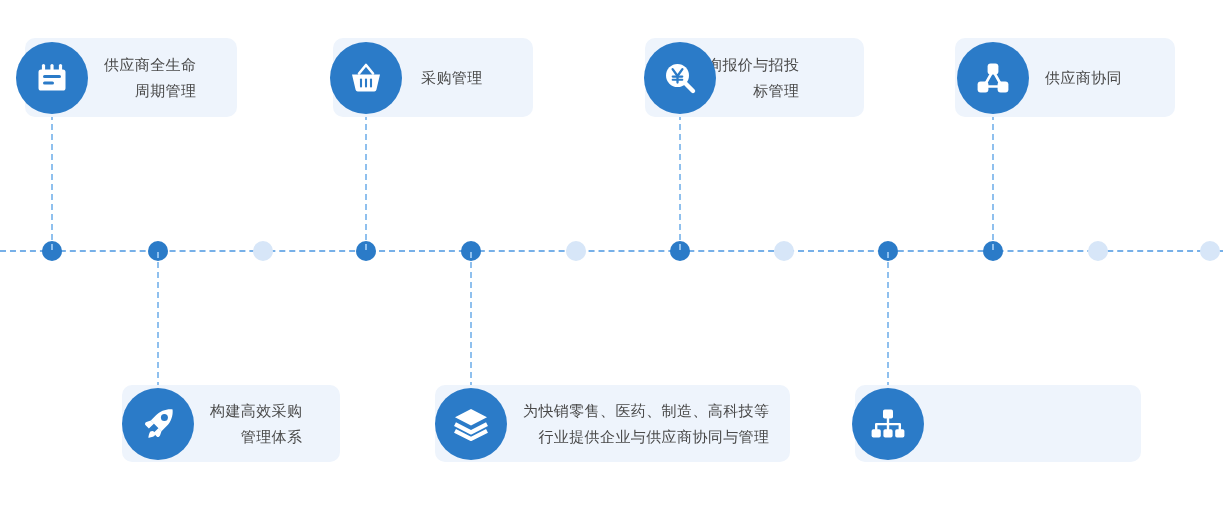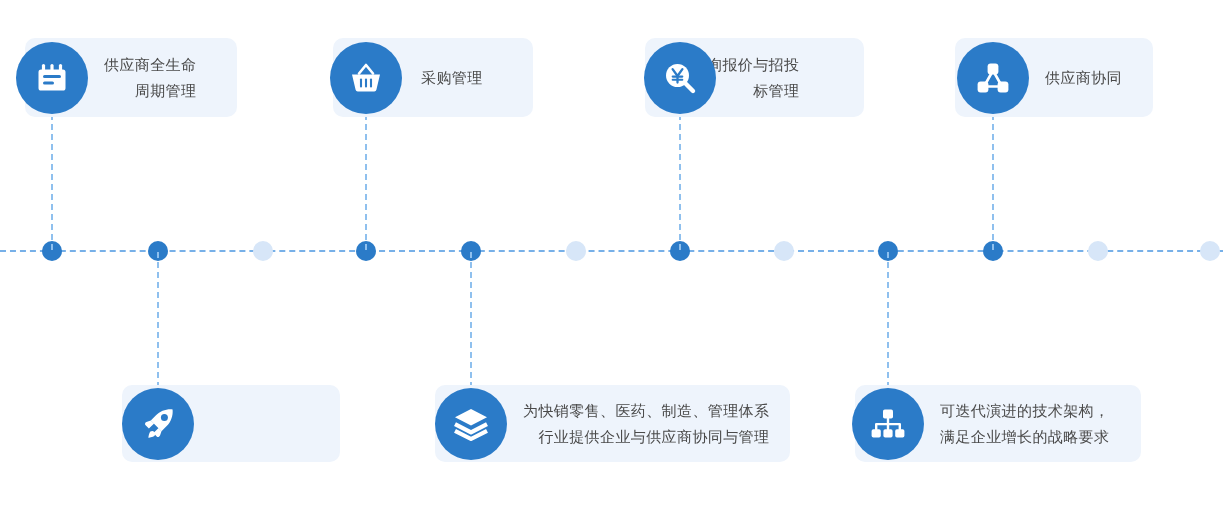"供应商协同" div.card { width: 198px -> 220px }
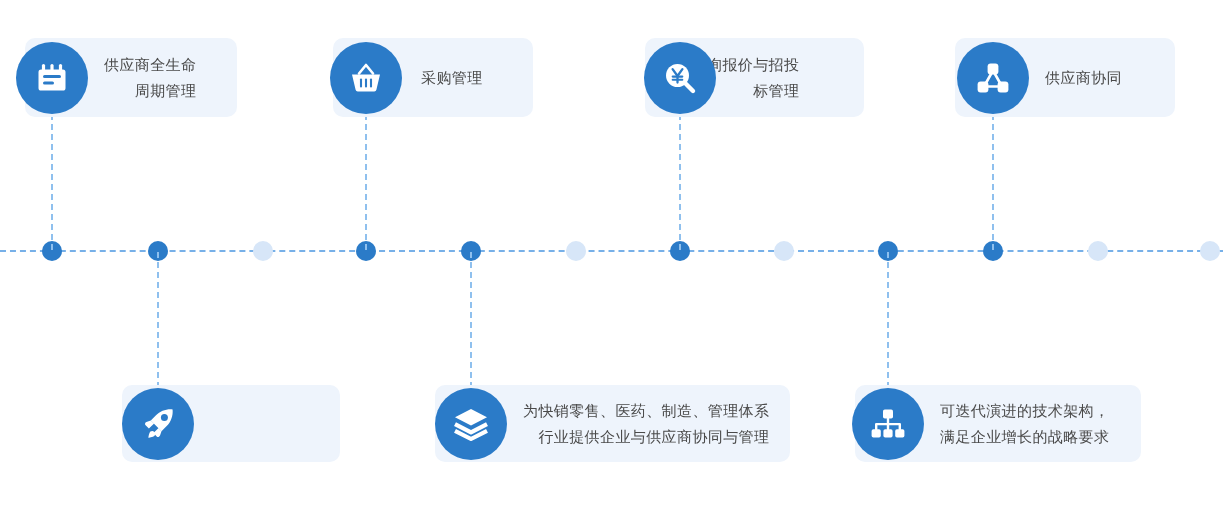"构建高效采购" div.card-text { html: none -> <div>构建高效采购 管理体系</div> }
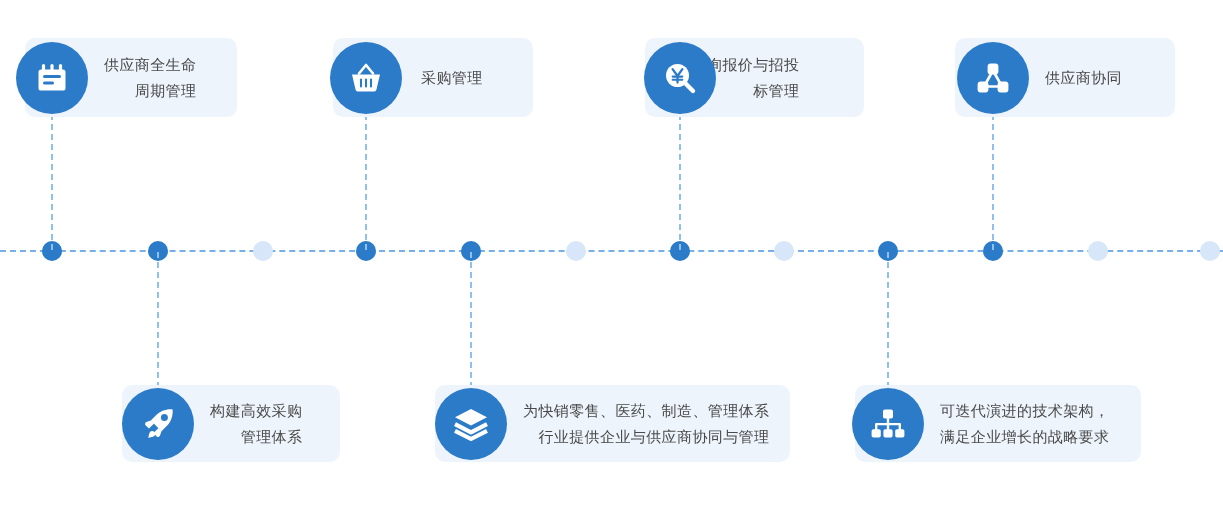"为快销零售、医药、制造、管理体系" div.card-text { text: 管理体系 -> 高科技等 }
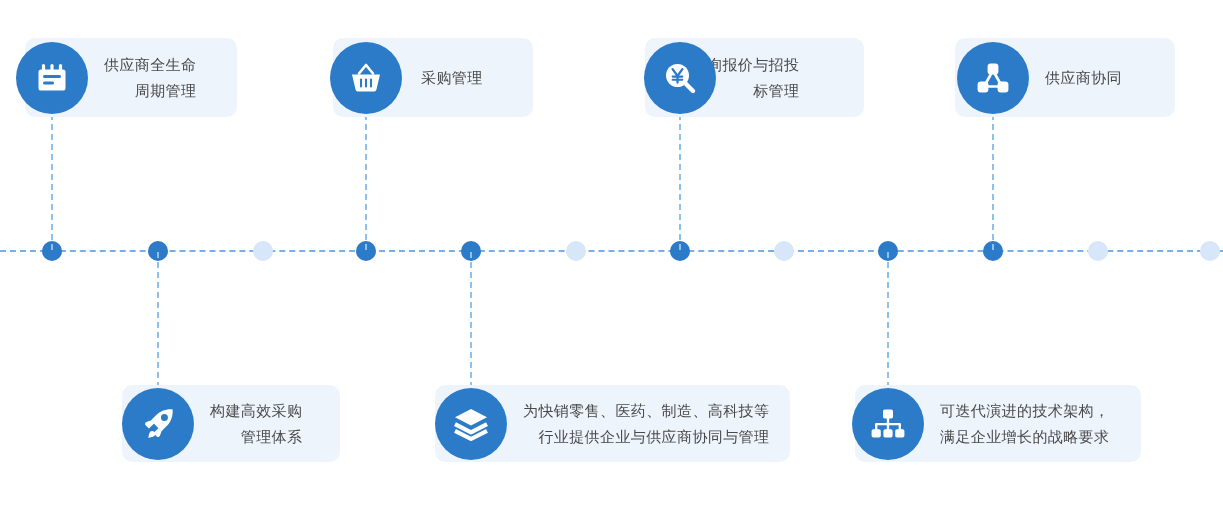"可迭代演进的技术架构，" div.card-text { html: <div>可迭代演进的技术架构， 满足企业增长的战略要求</div> -> none }
